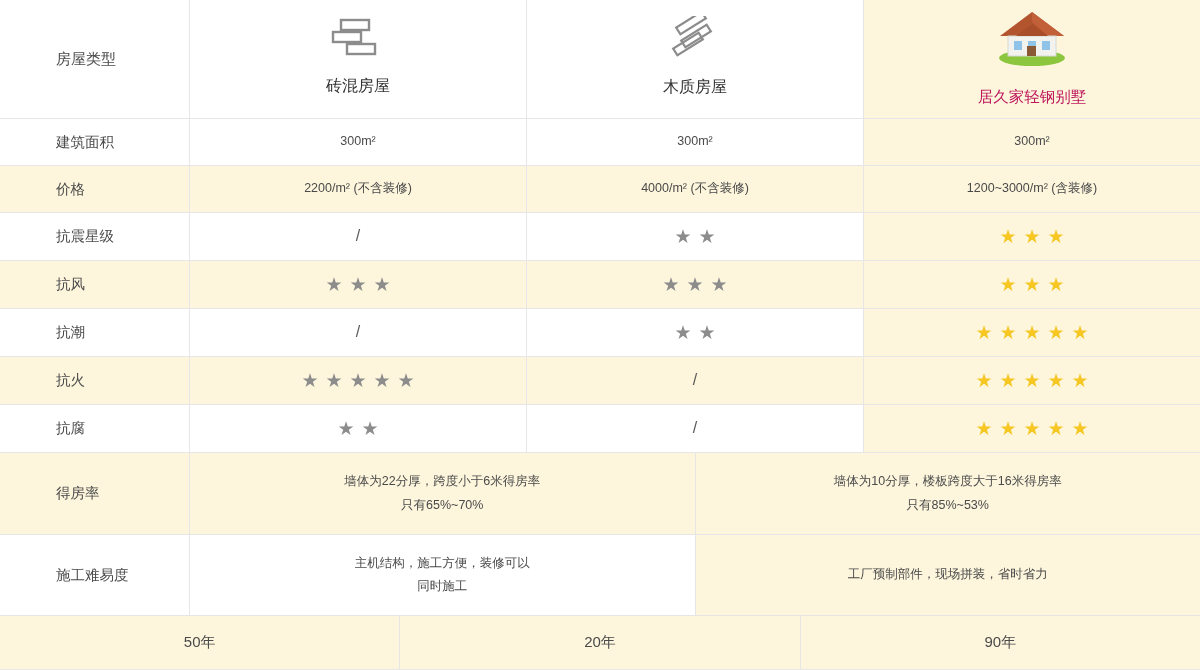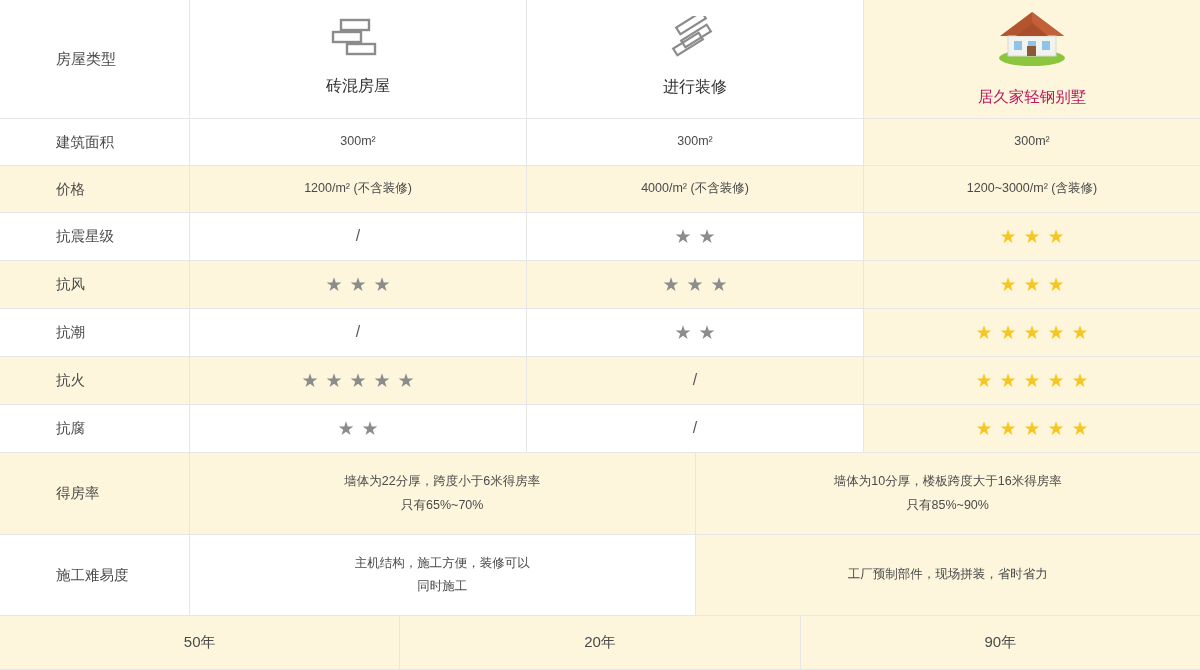"进行装修" span.brand-name { text: 进行装修 -> 木质房屋 }
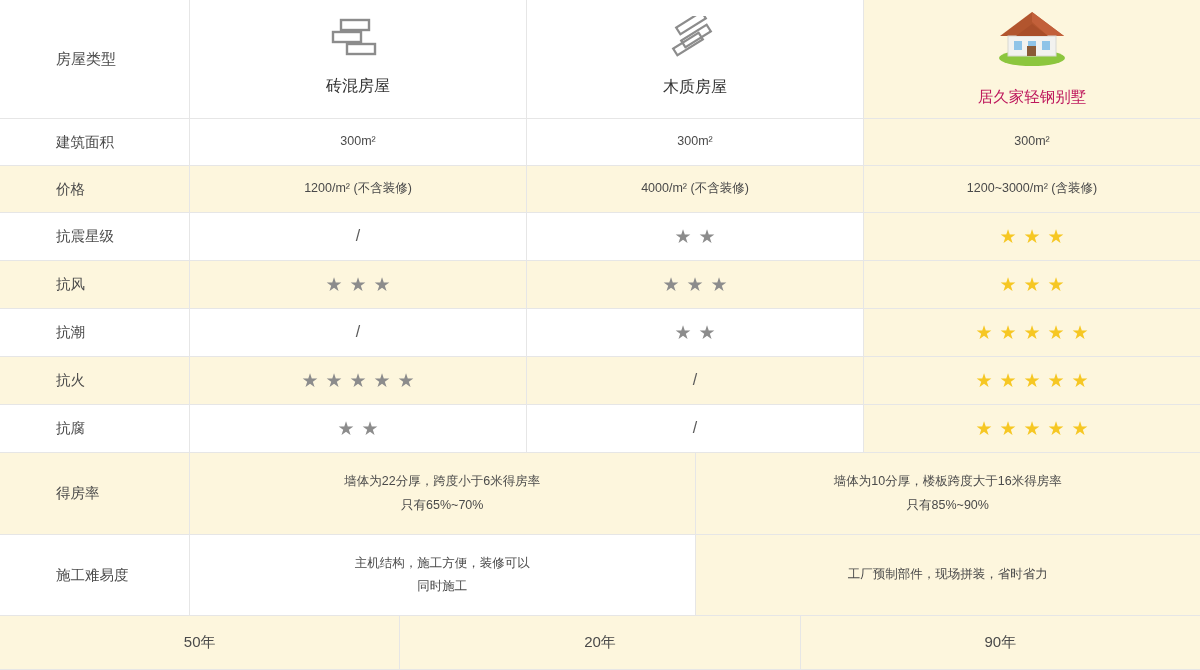"1200/m² (不含装修)" span { text: 1200/m² -> 2200/m² }
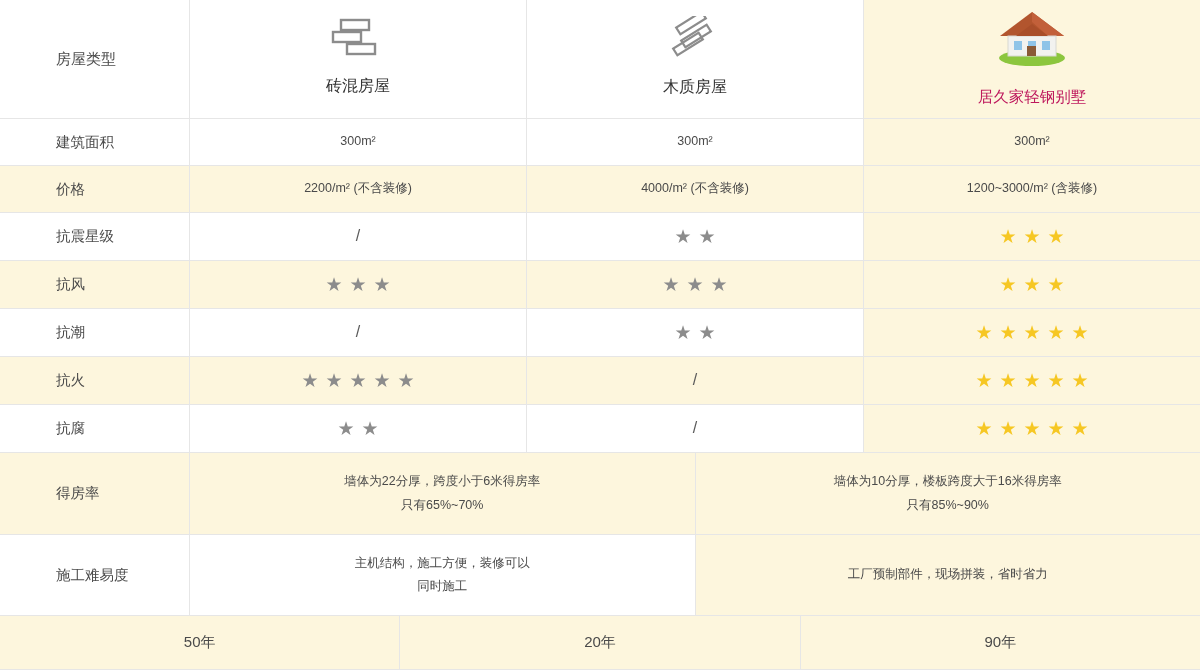"墙体为10分厚，楼板跨度大于16米得房率" span.multiline { text: 90% -> 53% }
